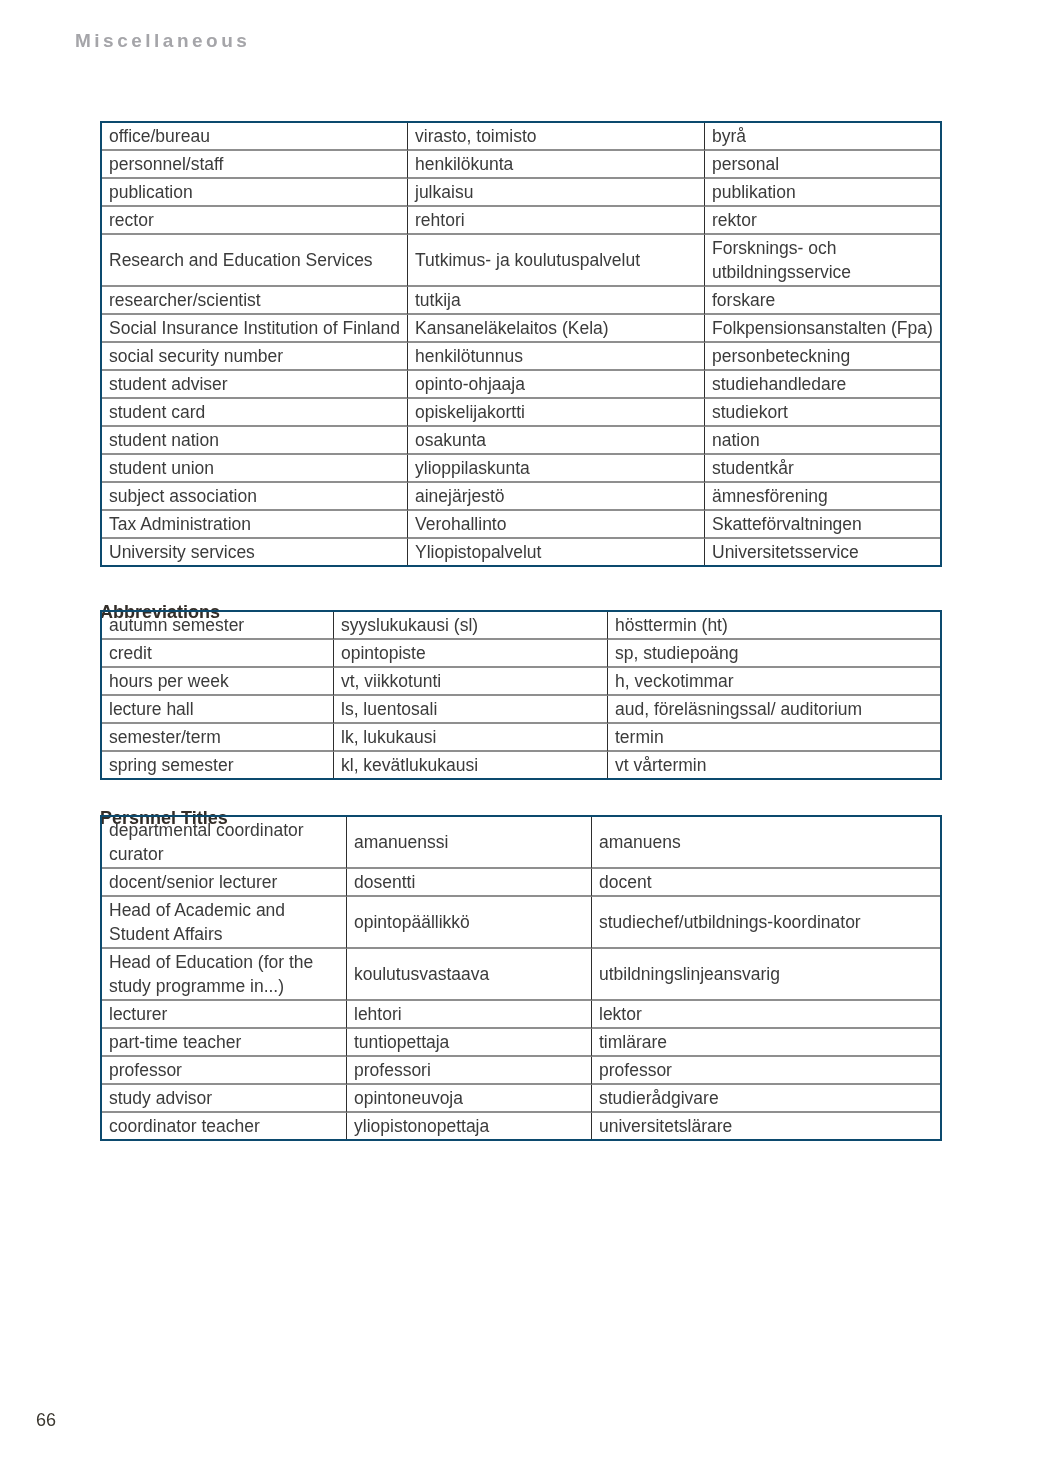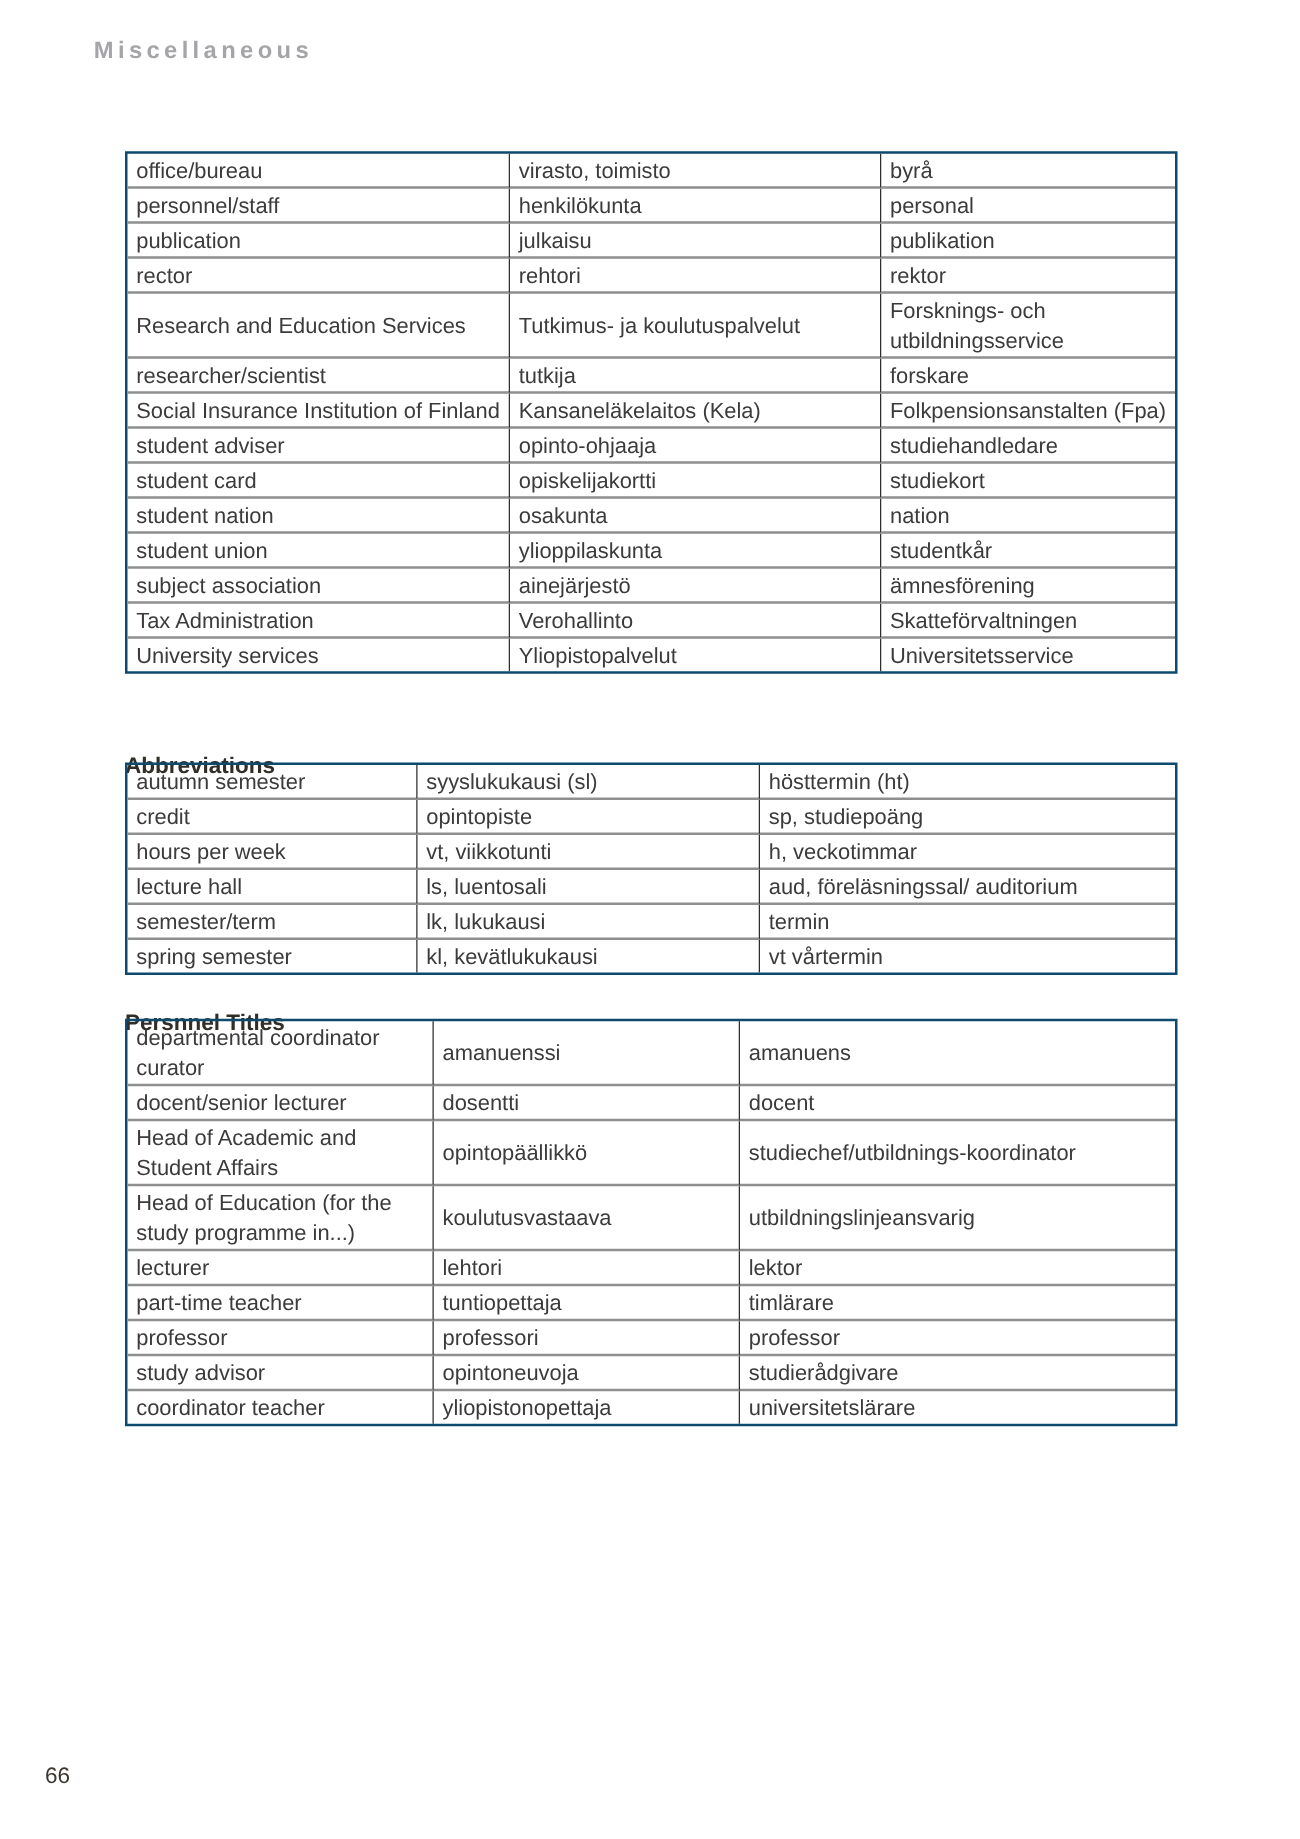"social security number" tr { html: none -> <tr> <td>social security number</td> <td>henkilötunnus</td> <td>personbeteckning</td> </tr> }
